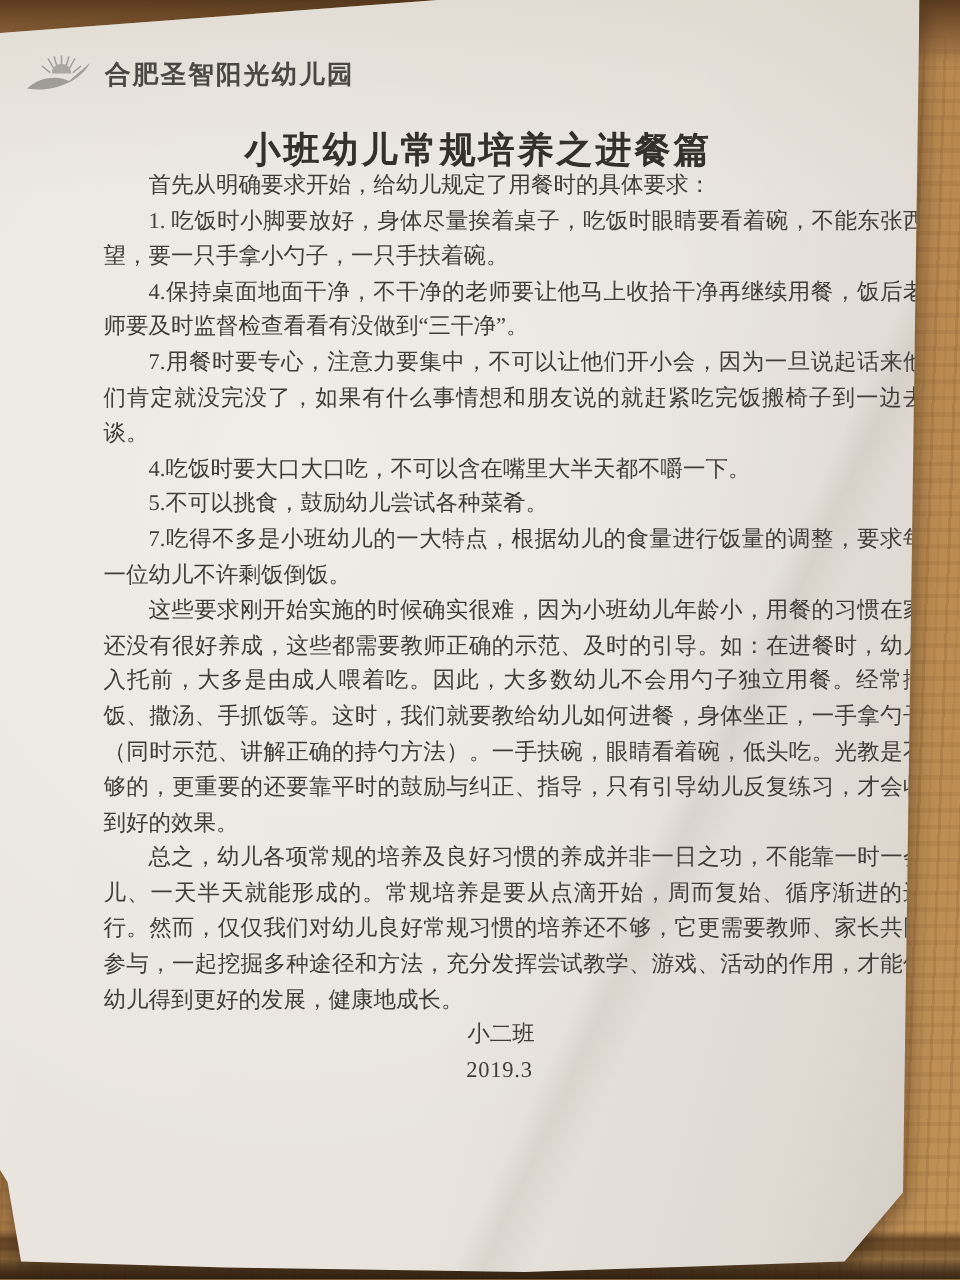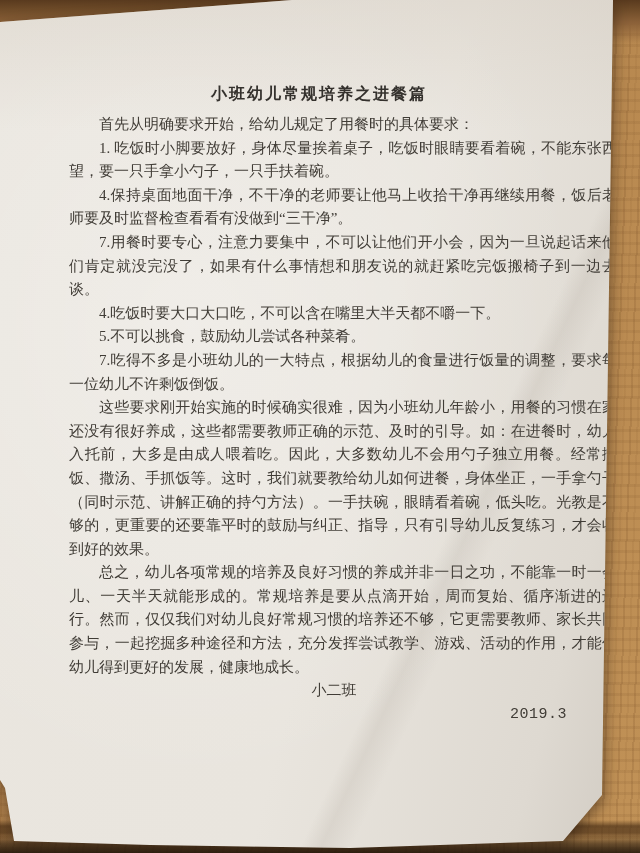"合肥圣智阳光幼儿园" div.header { html: none -> <div> <svg> <g> <line></line> <line></line> <line></line> <line></line> <line></line> <line></line> <line></line> </g> <path></path> <path></path> </svg> <span>合肥圣智阳光幼儿园</span> </div> }
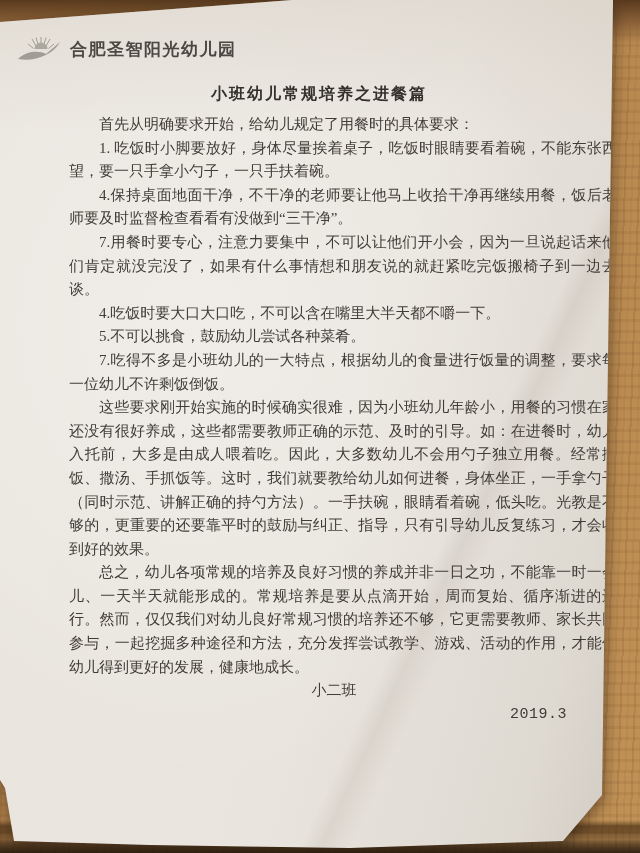"小班幼儿常规培养之进餐篇" .doc-title { font-size: 16px -> 24px }
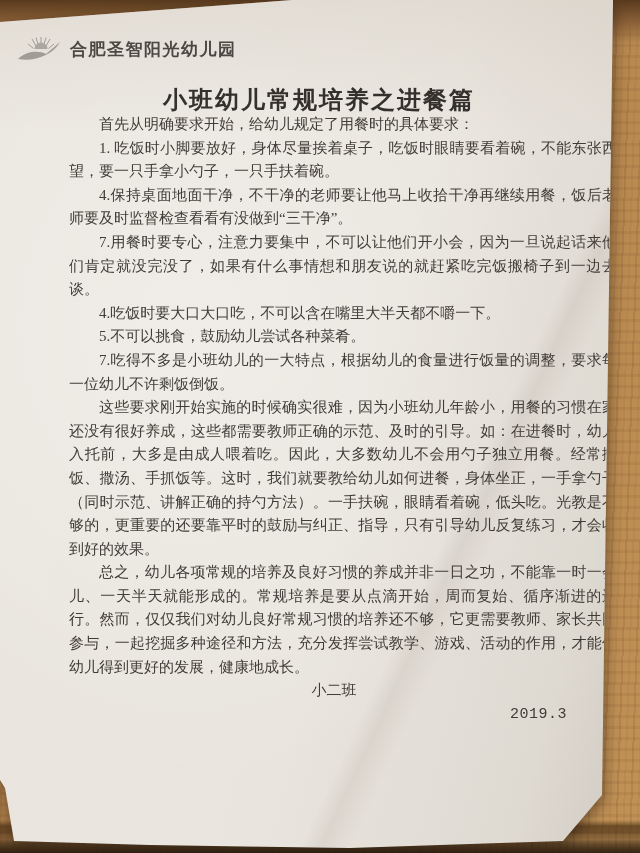"2019.3" .date-line { font-family: Liberation Mono, monospace -> none; text-align: right -> center }
